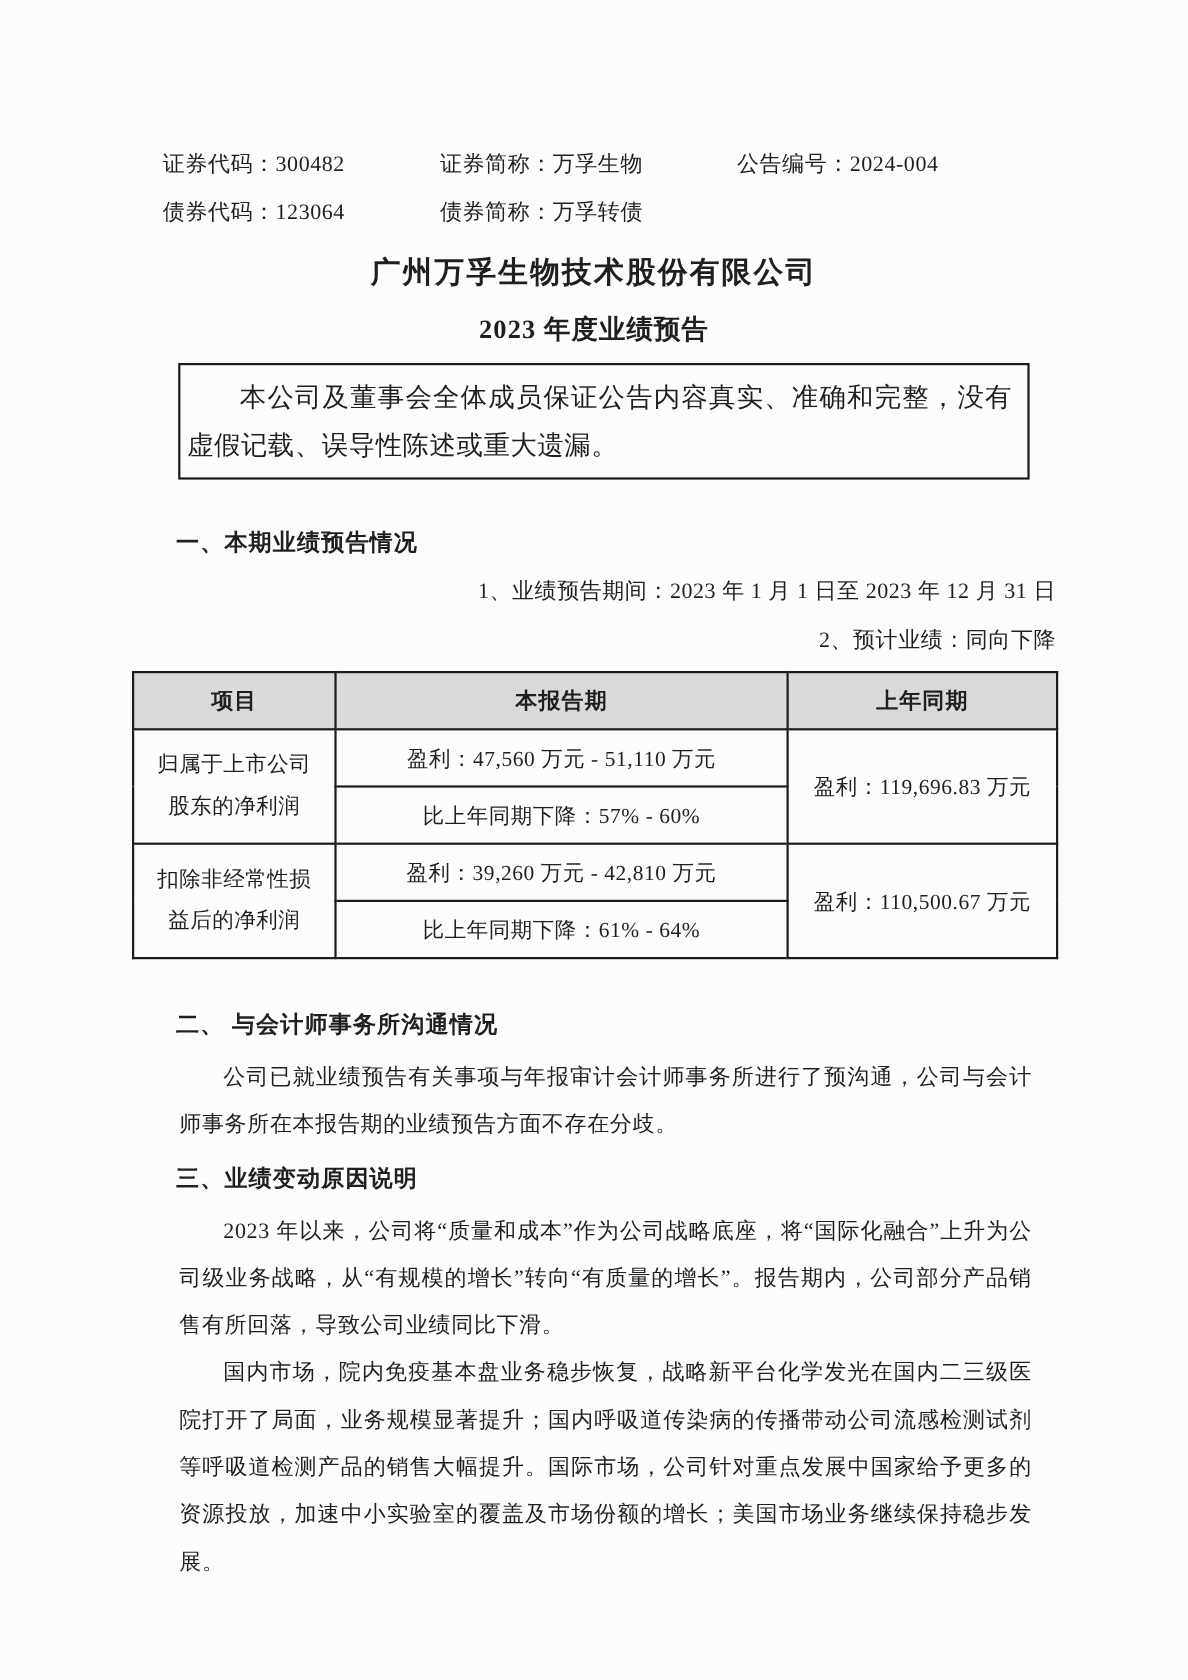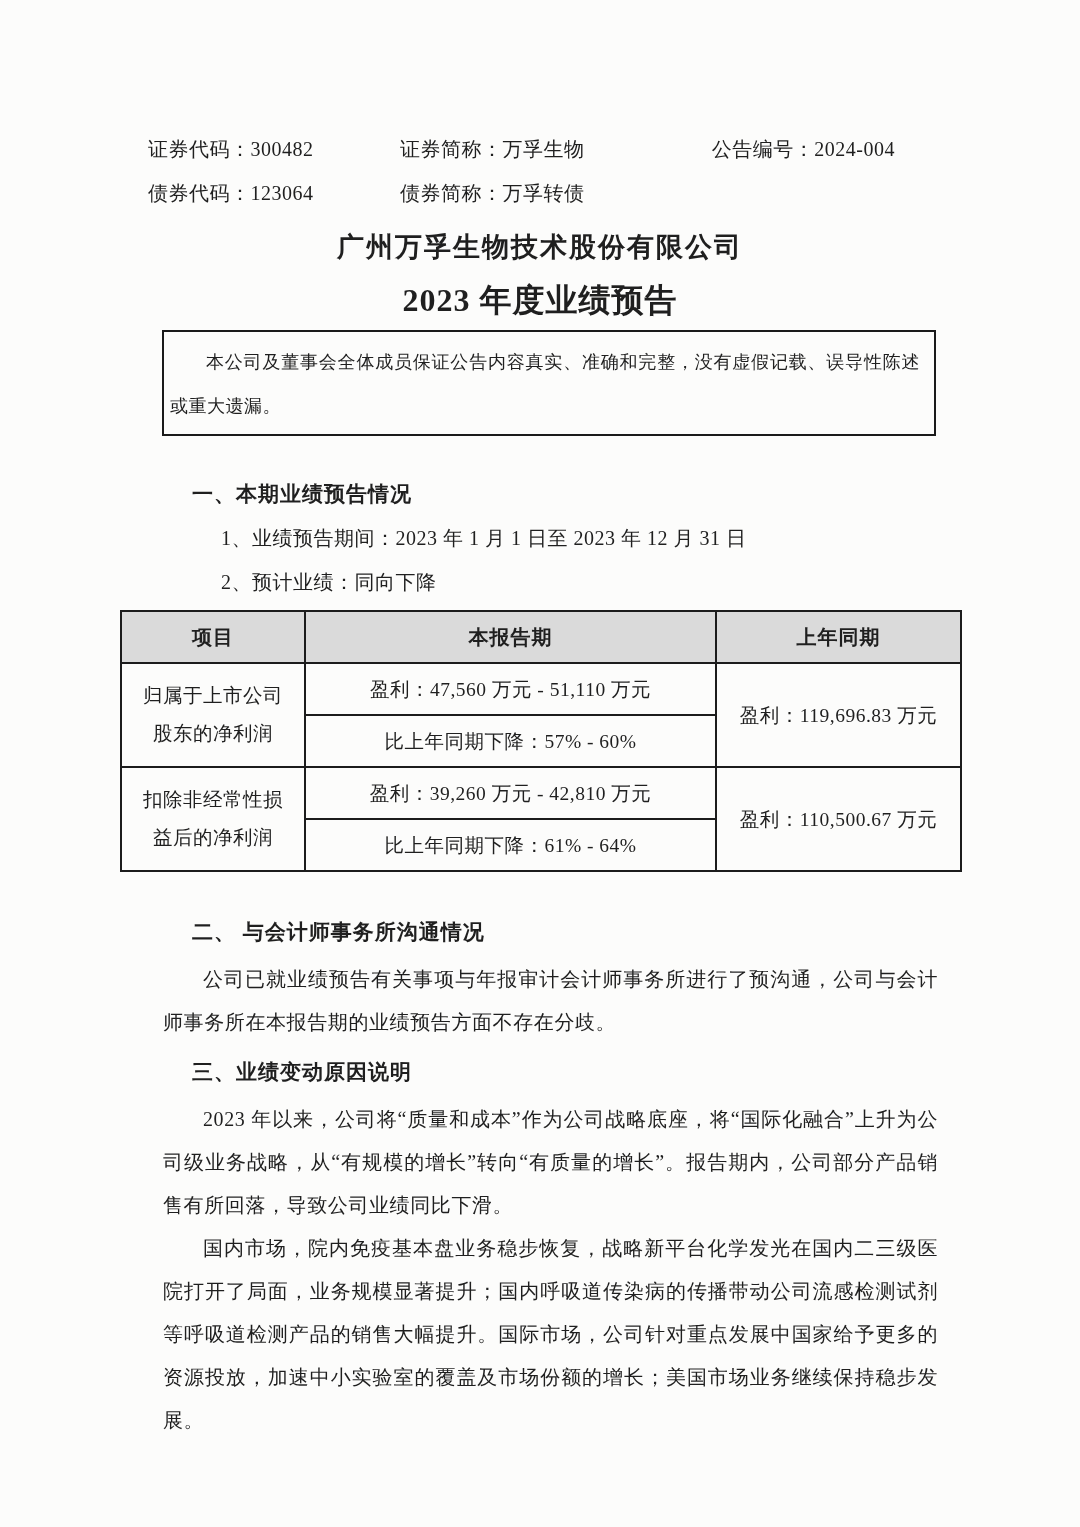"公告编号：2024-004" .hdr-c3 { text-align: right -> none }
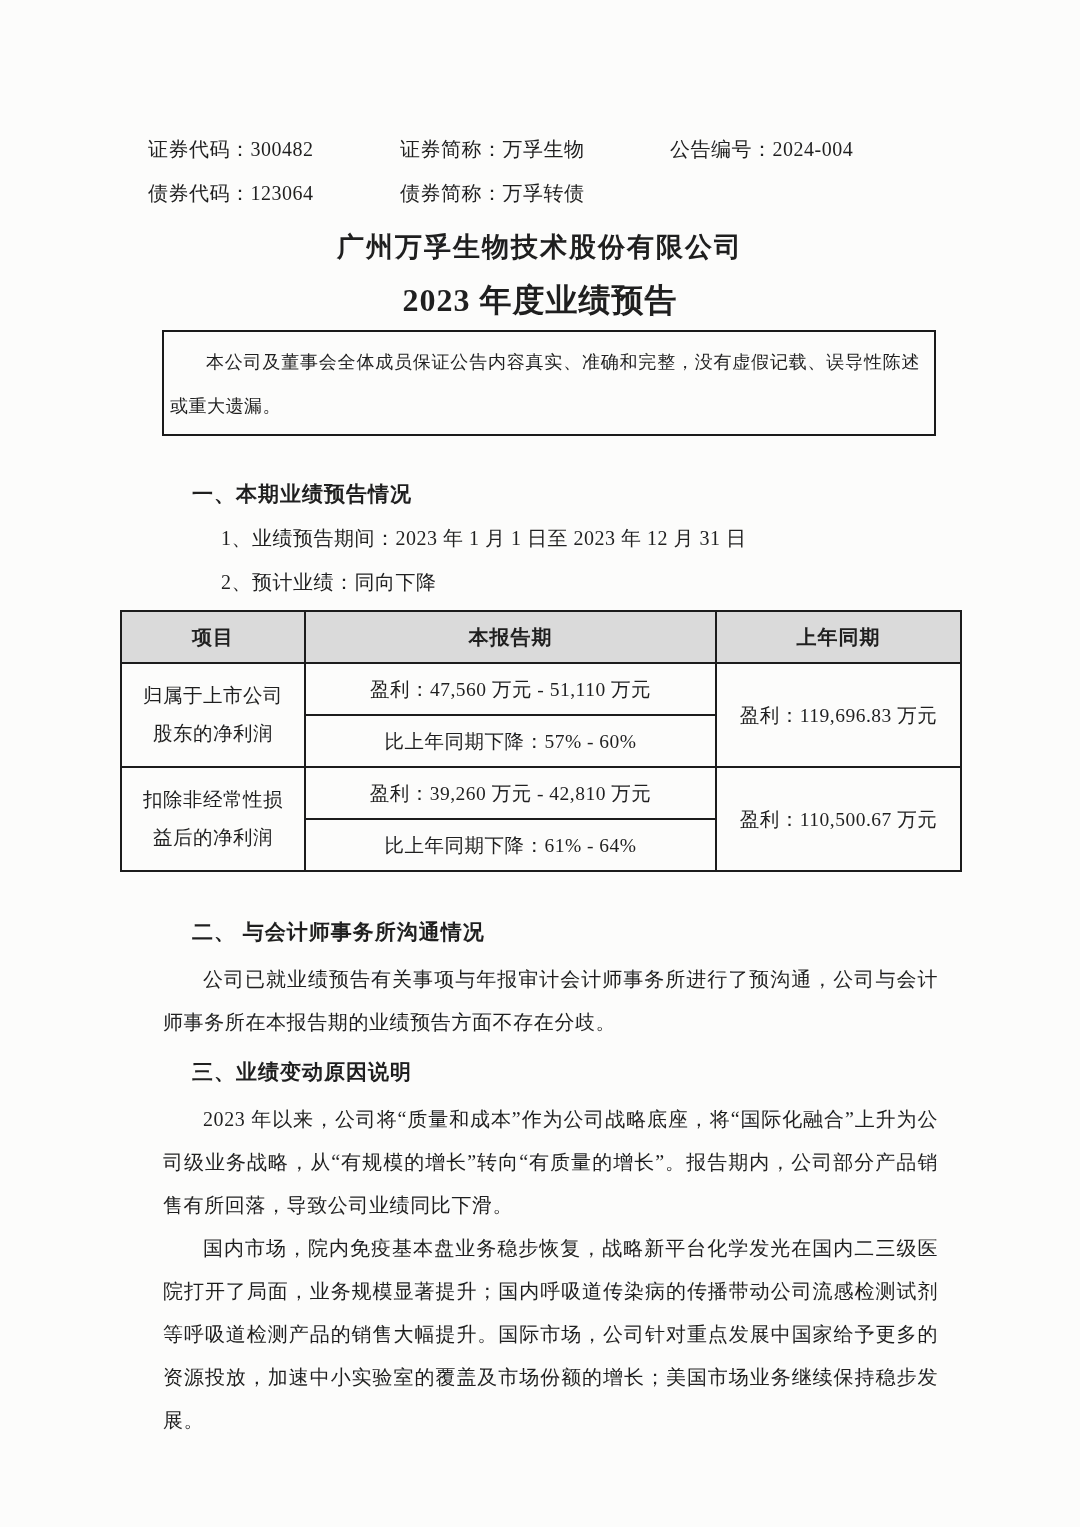"2023 年度业绩预告" .subtitle { font-size: 32px -> 24px }
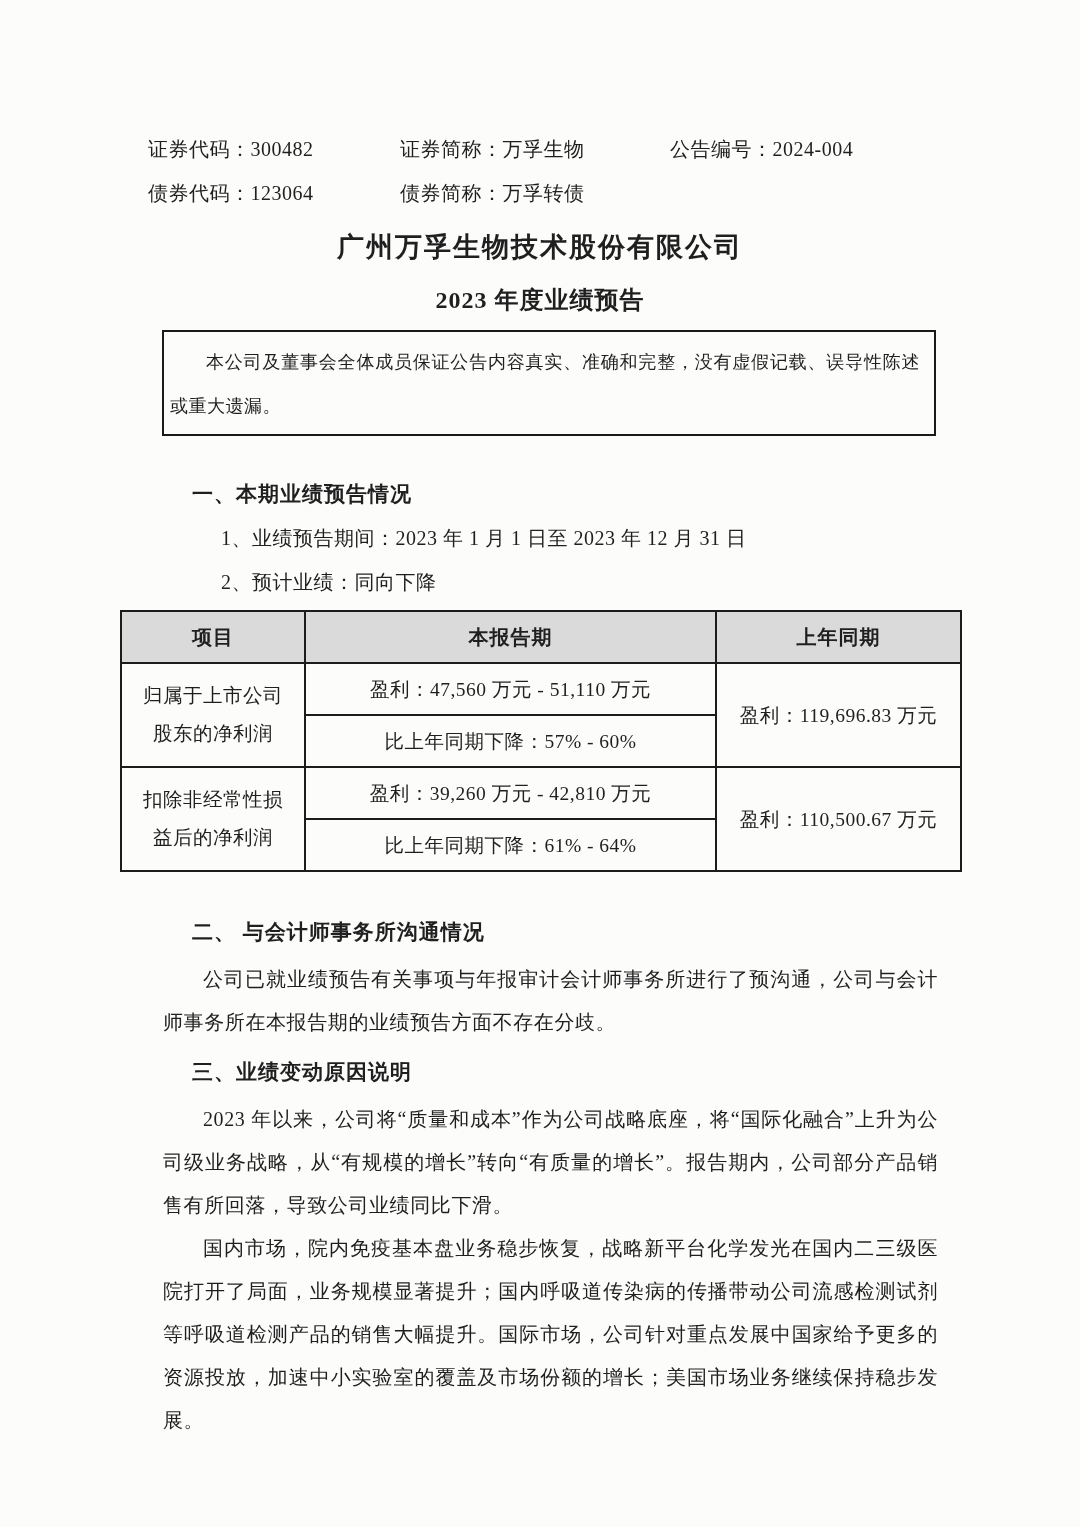"本公司及董事会全体成员保证公告内容真实、准确和完整，没有虚假记载、误导性陈述或重" .disclaimer p { font-size: 18px -> 24px }
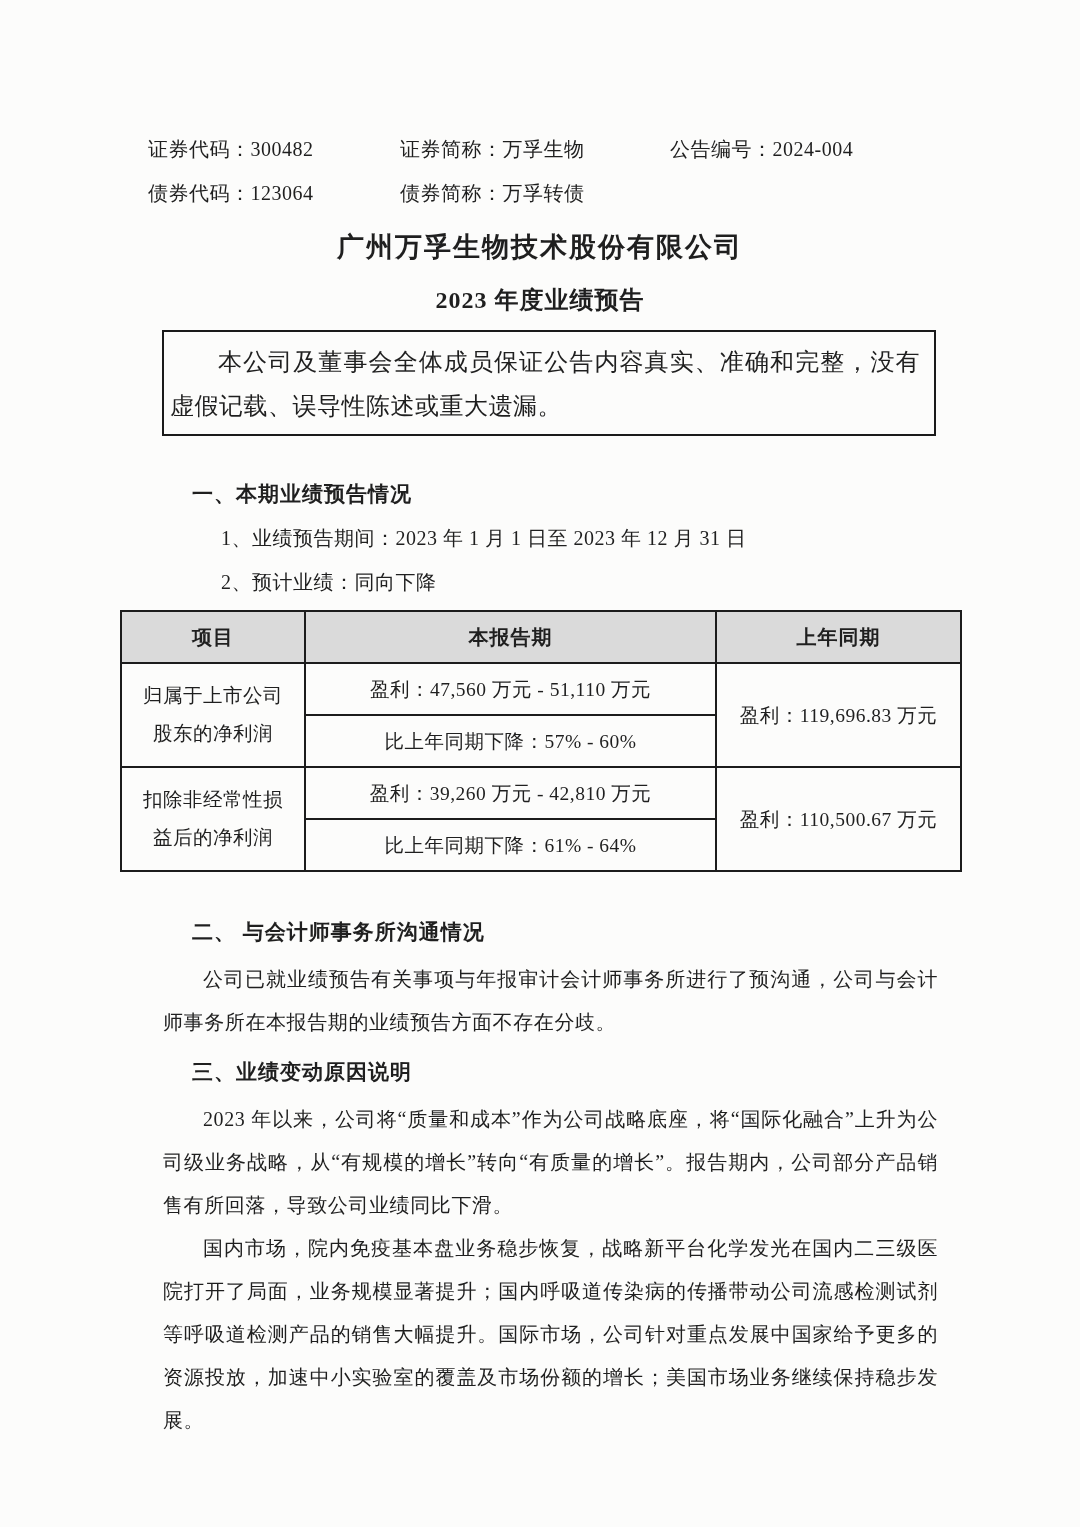"一、本期业绩预告情况" .sec-heading { margin-left: 72px -> 40px }
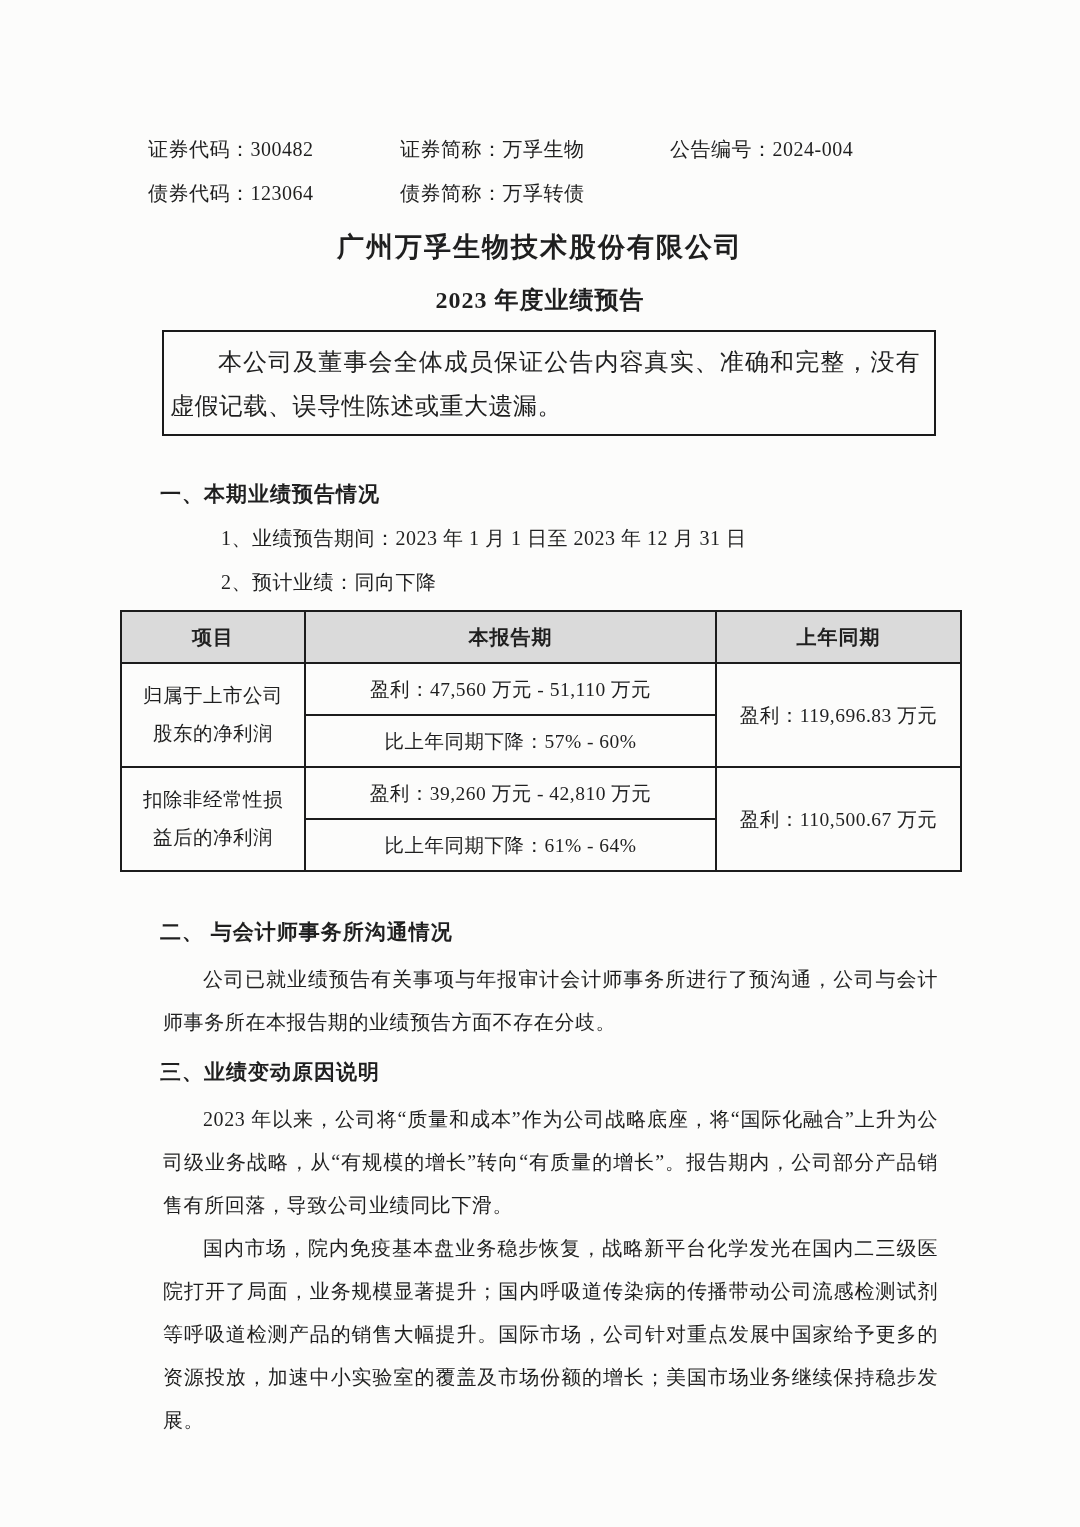"1、业绩预告期间：2023 年 1 月 1" .sec-item { text-align: none -> right }
